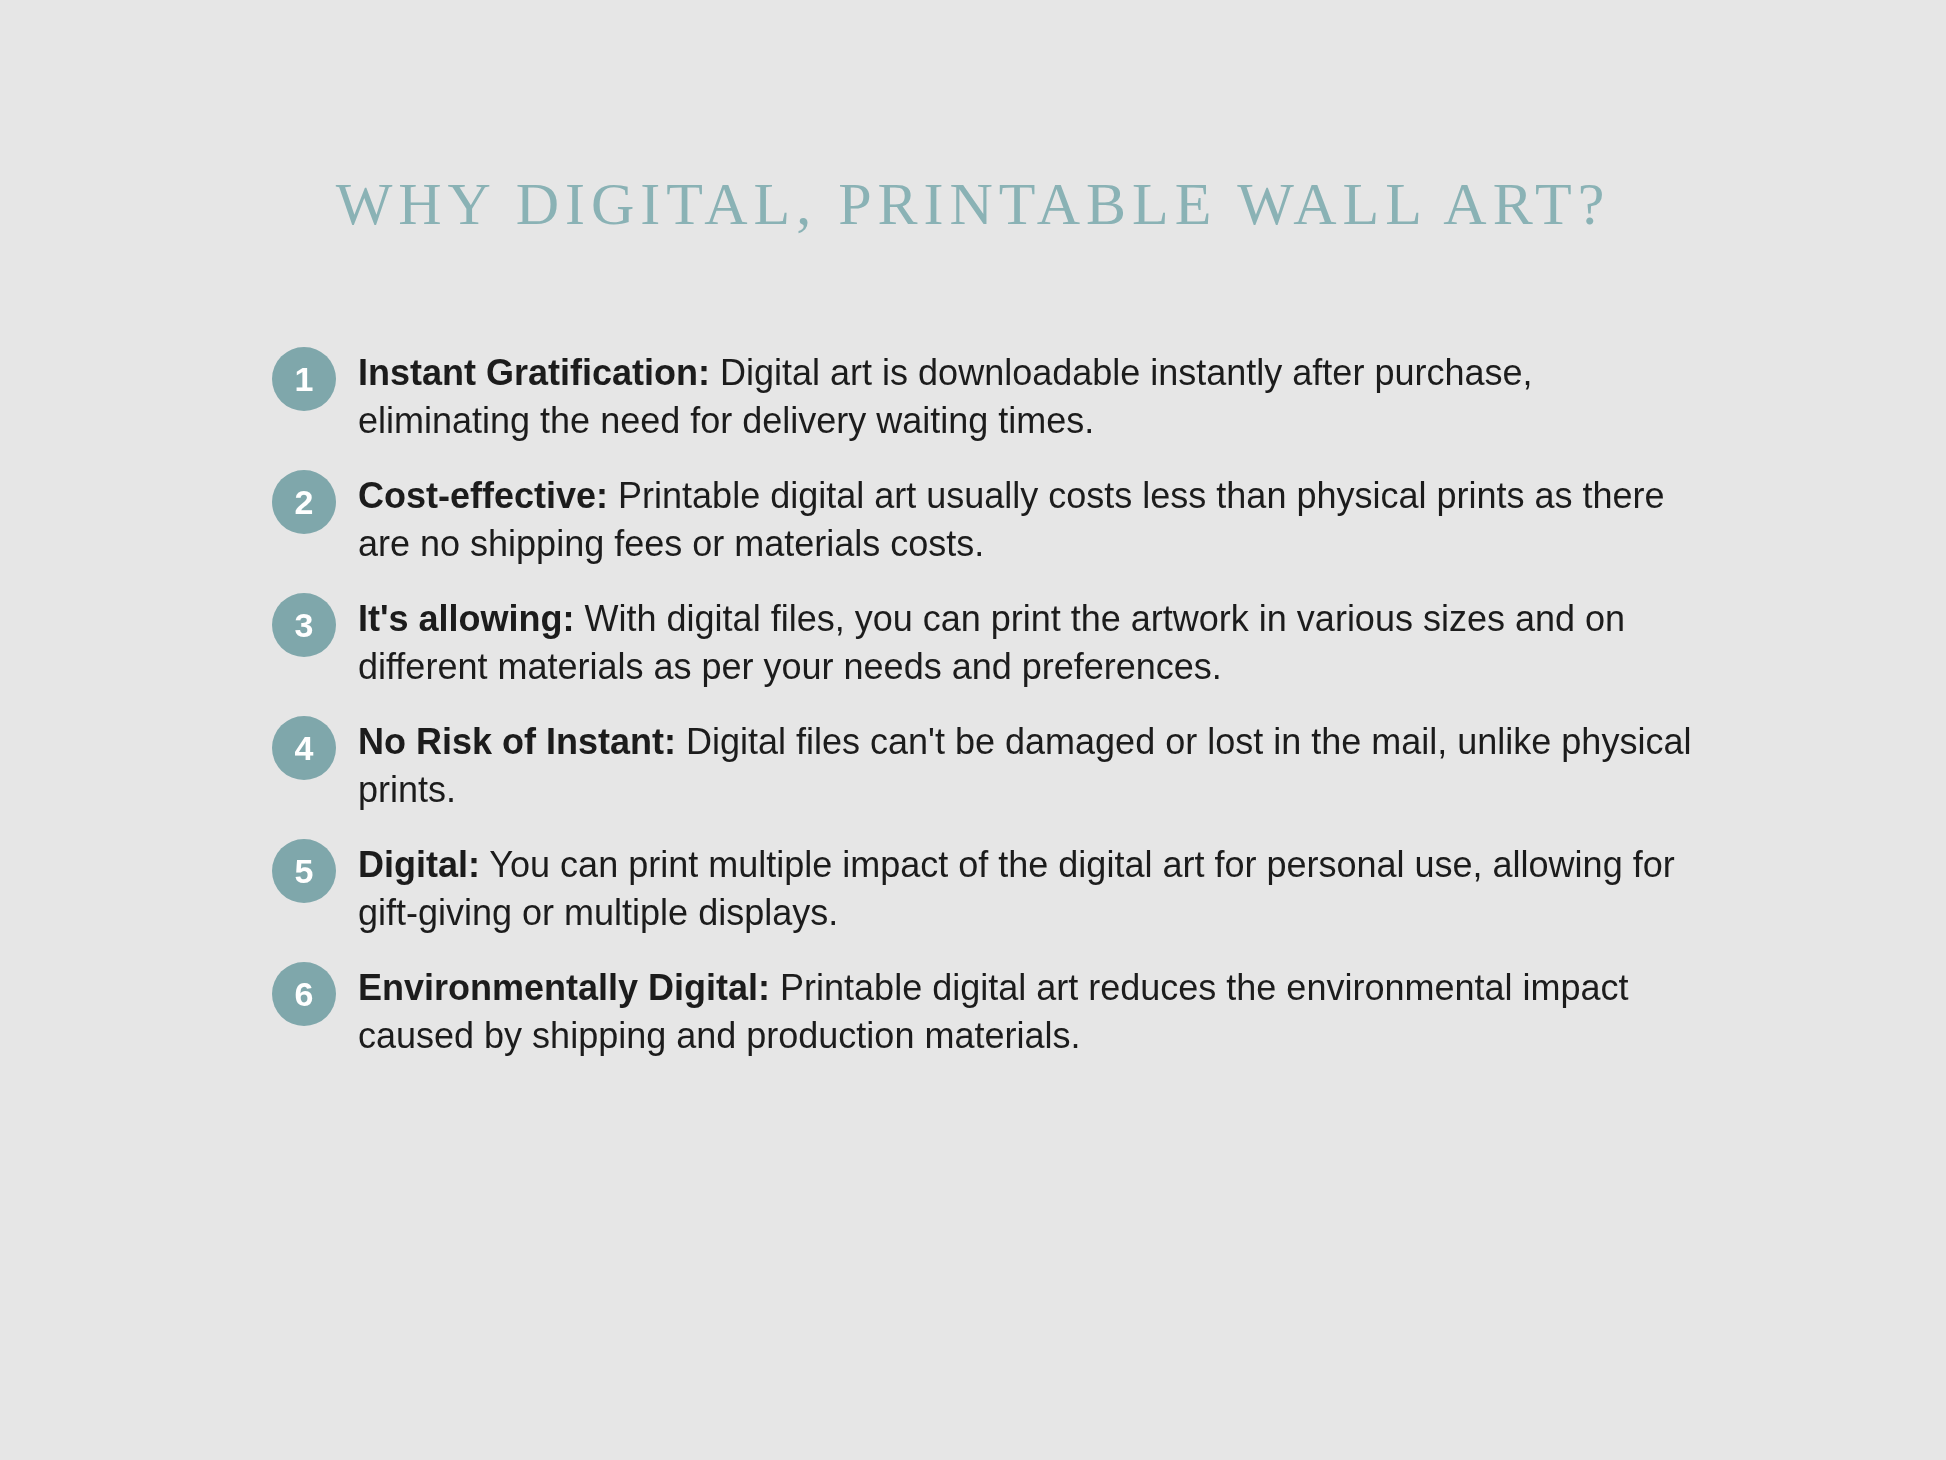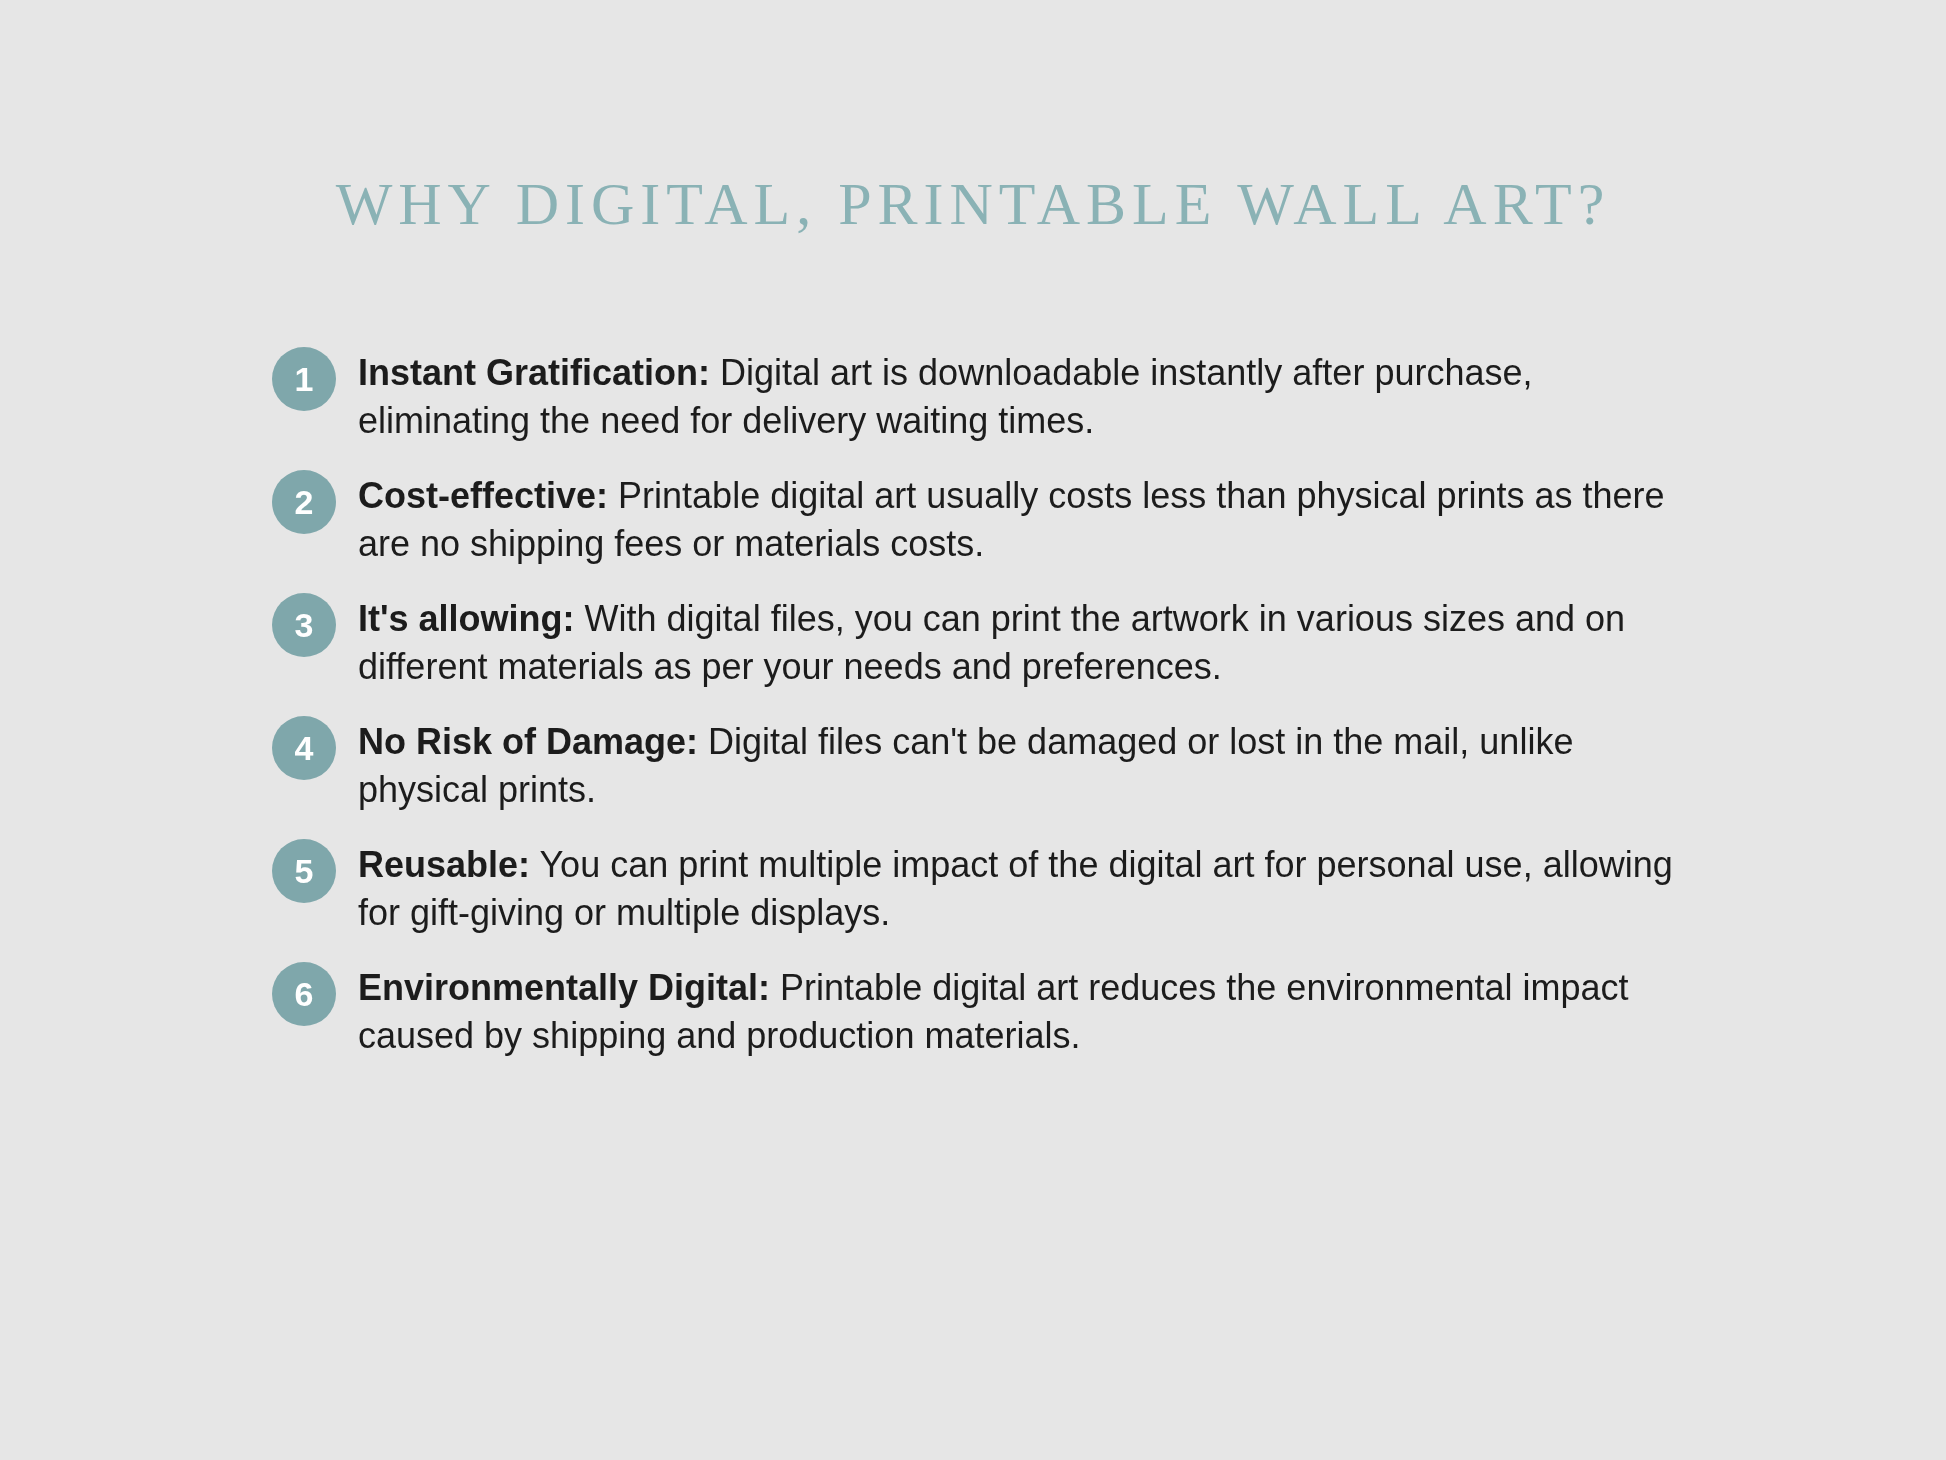"No Risk of Damage:" span.lead { text: Damage -> Instant }
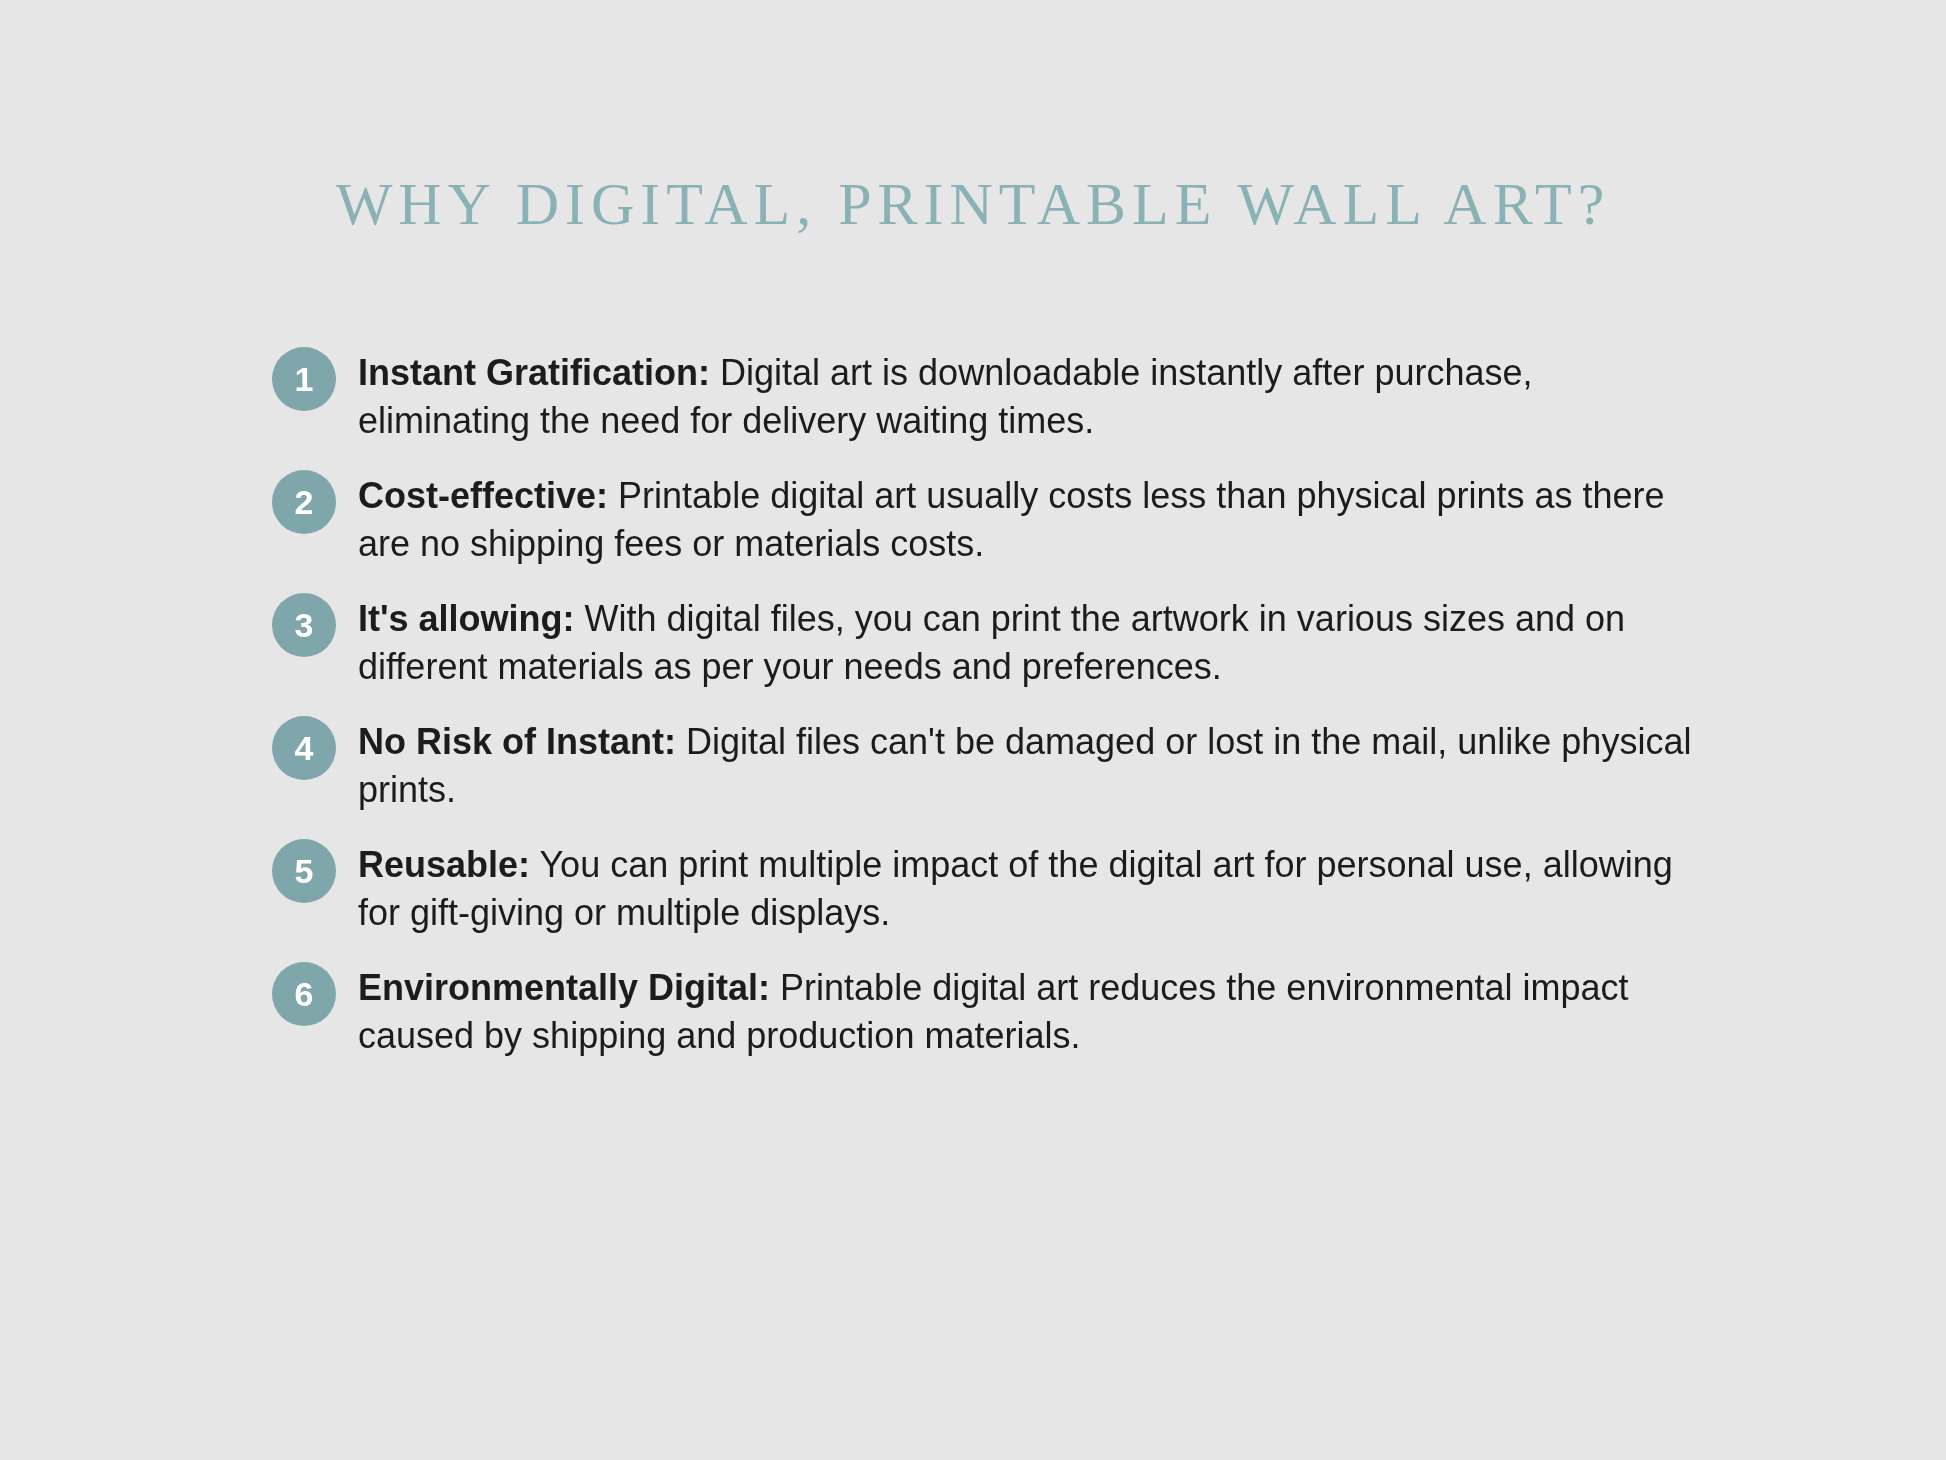"Reusable:" span.lead { text: Reusable -> Digital }
